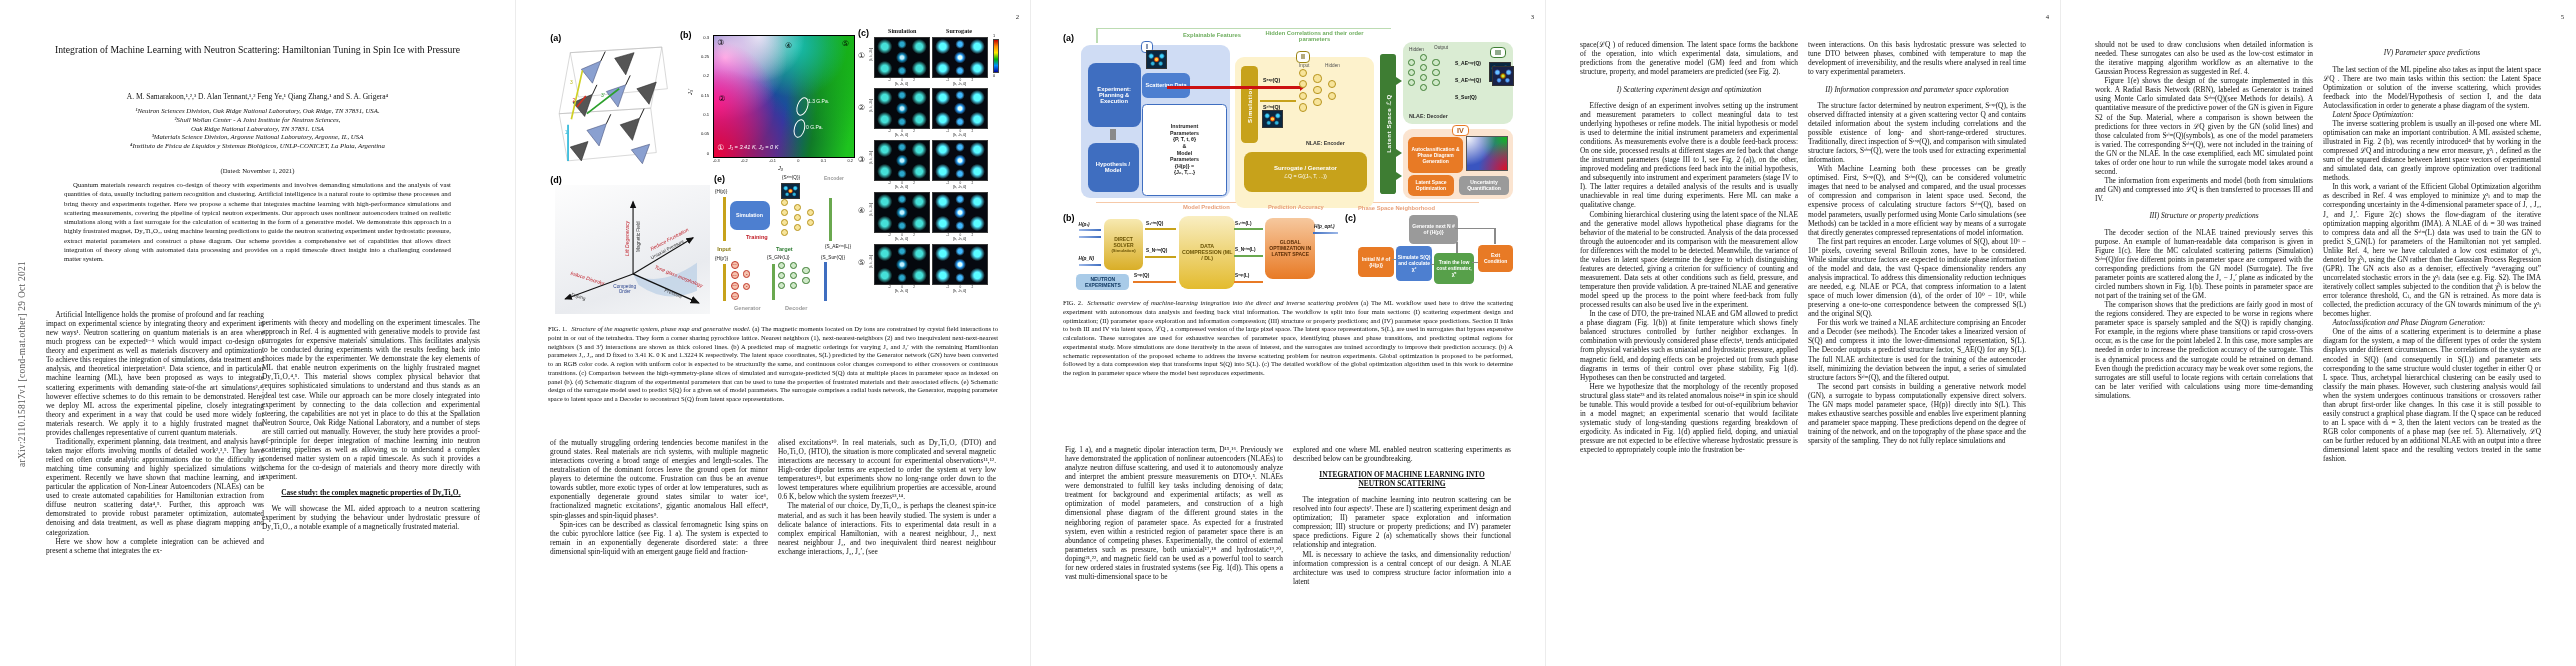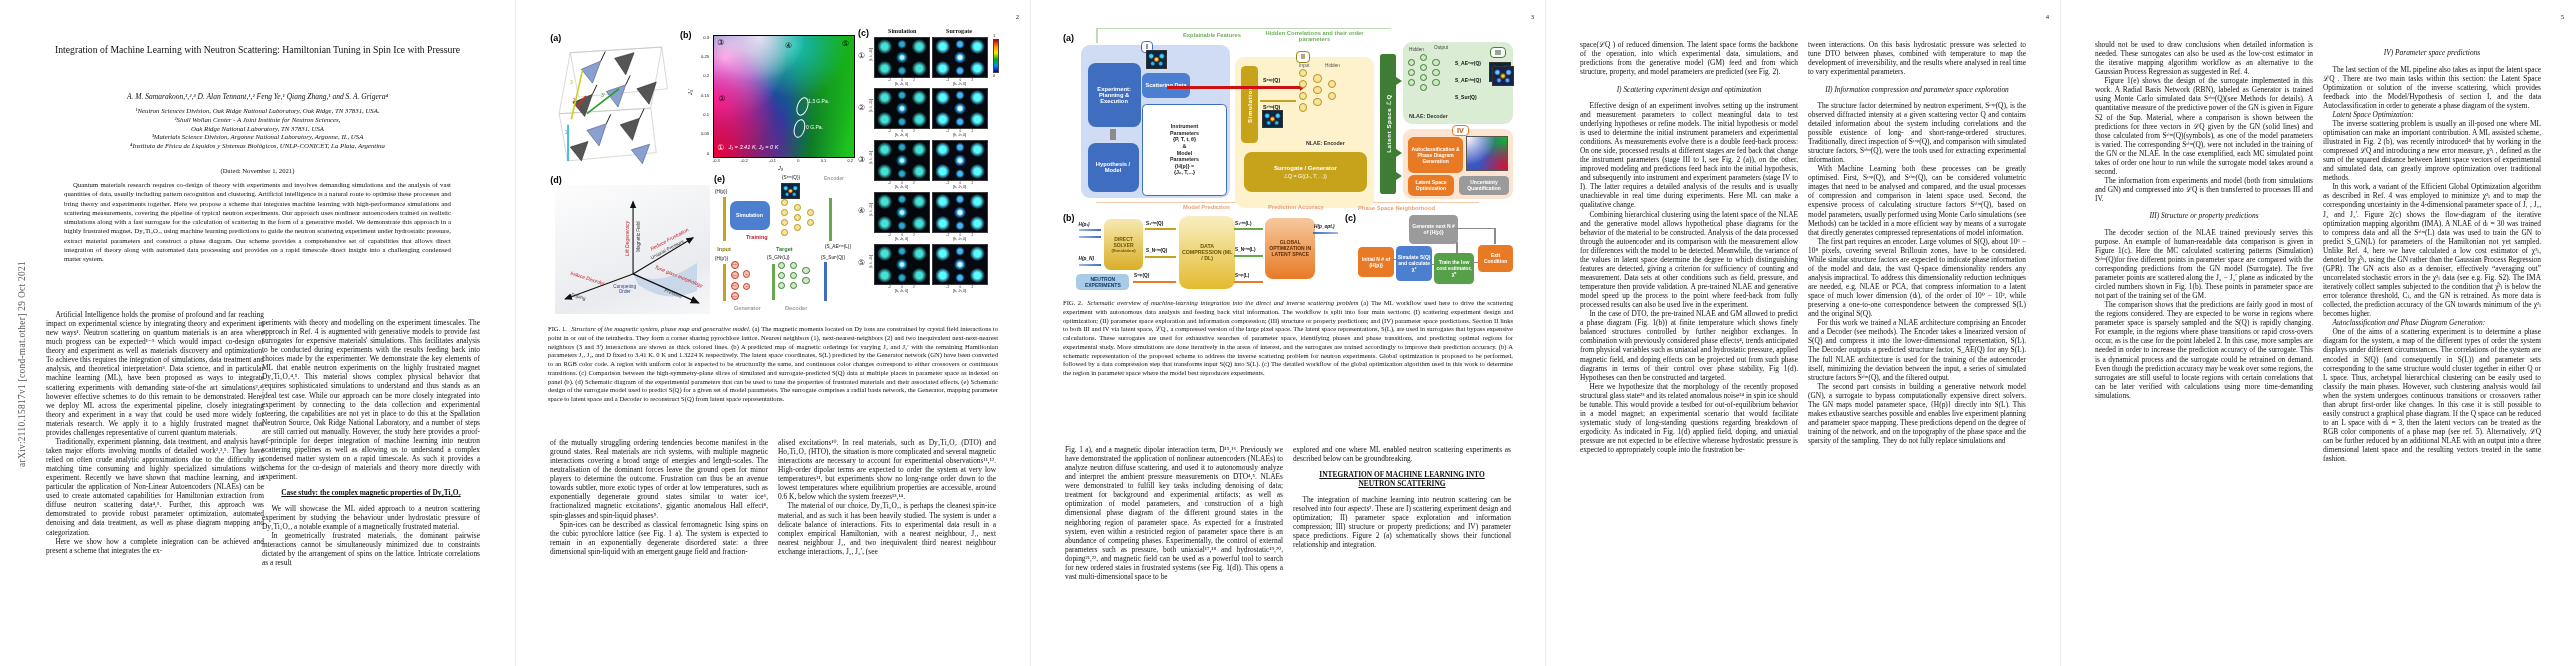"A. M. Samarakoon,¹,²,³ D. Alan" .authors { font-style: italic -> none }
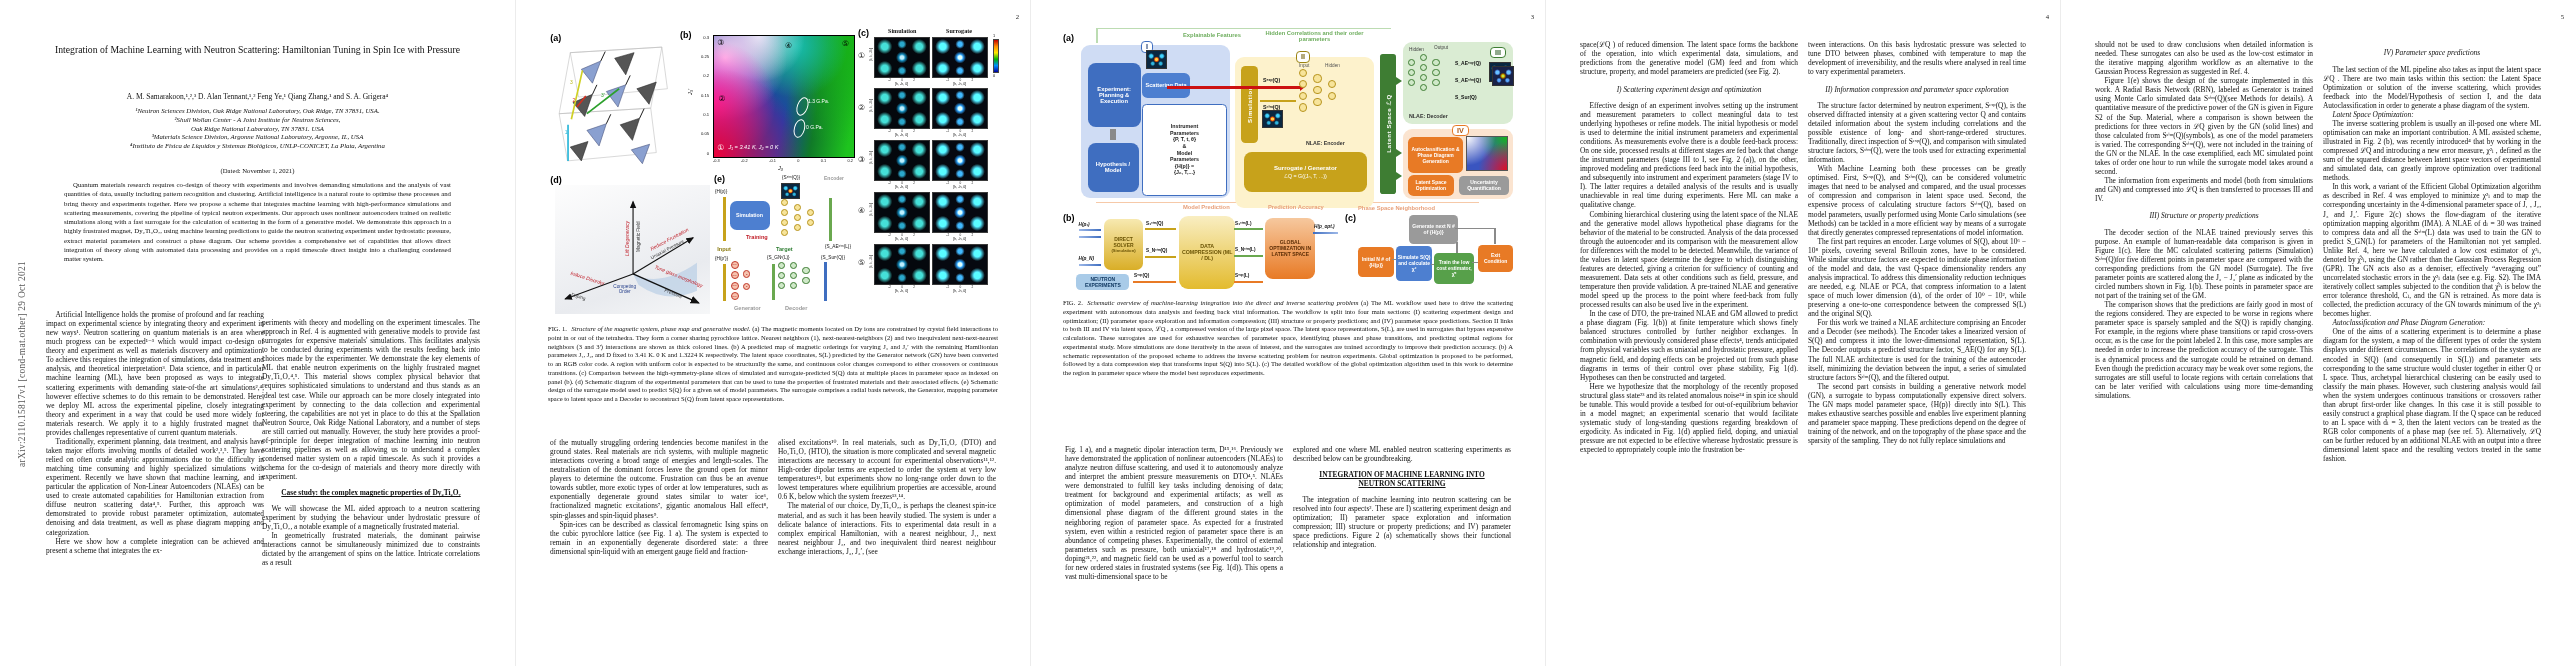"In geometrically frustrated materials," p.blk { html: <p>In geometrically frustrated materials, the dominant pairwise interactions cannot be simultaneously minimized due to constraints dictated by the arrangement of spins on the lattice. Intricate correlations as a result</p> -> none }
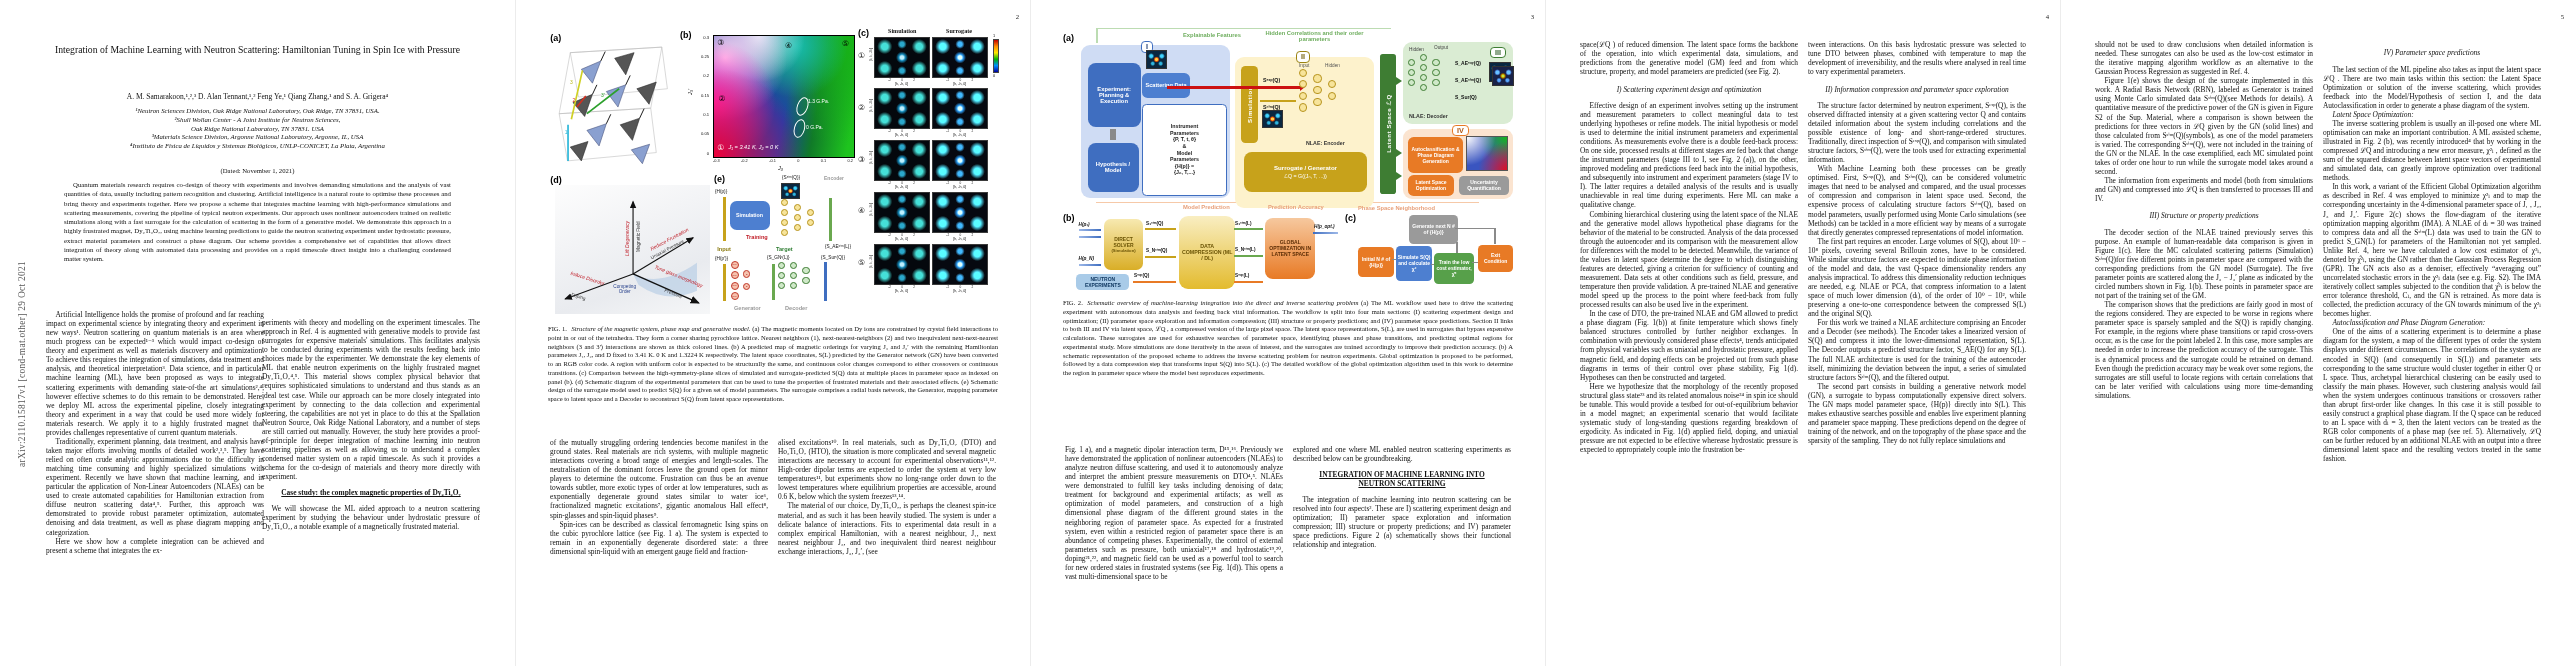"ML is necessary to achieve" p.blk { html: none -> <p>ML is necessary to achieve the tasks, and dimensionality reduction/ information compression is a central concept of our design. A NLAE architecture was used to compress structure factor information into a latent</p> }
